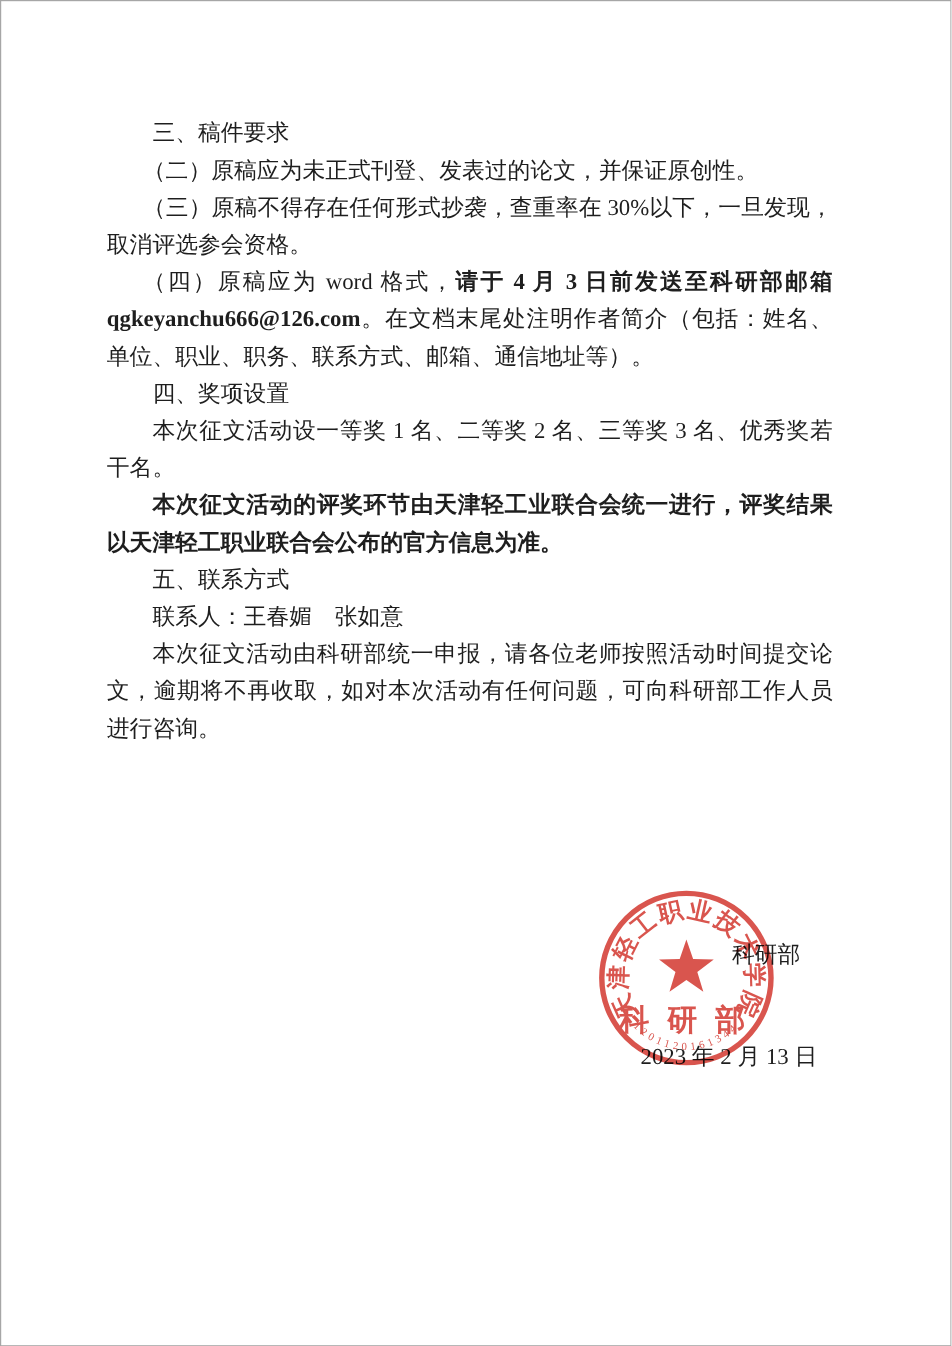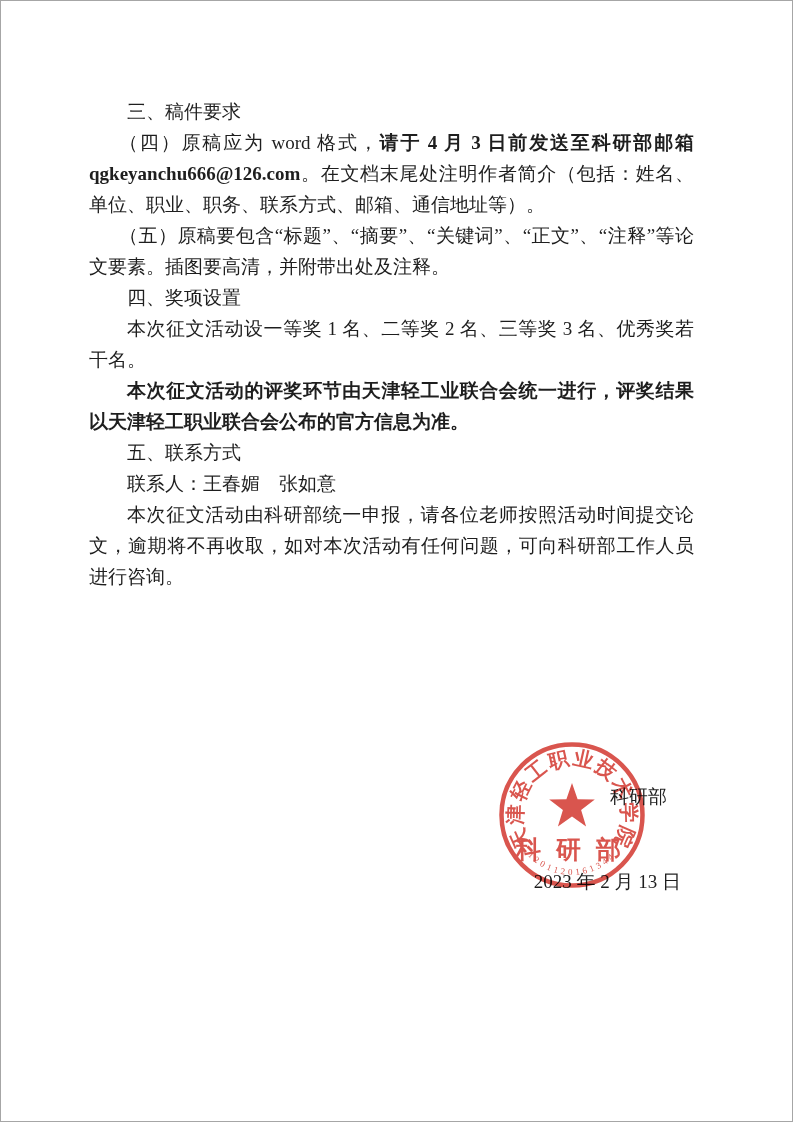"（二）原稿应为未正式刊登、发表过的论文，并保证原创性。" p.para { html: none -> <p><span>（二）原稿应为未正式刊登、发表过的论文，并保证原创性。</span></p> }
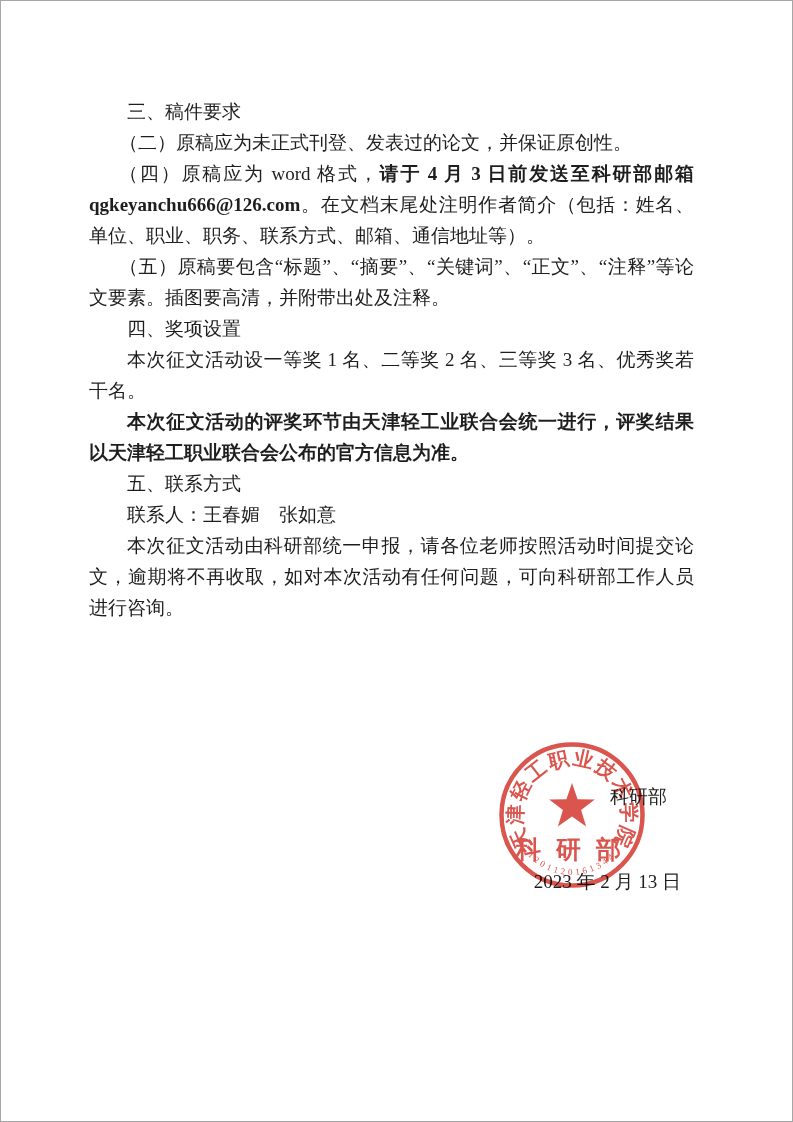"（三）原稿不得存在任何形式抄袭，查重率在" p.para { html: none -> <p><span>（三）原稿不得存在任何形式抄袭，查重率在 30%以下，一旦发现，取消评选参会资格。</span></p> }
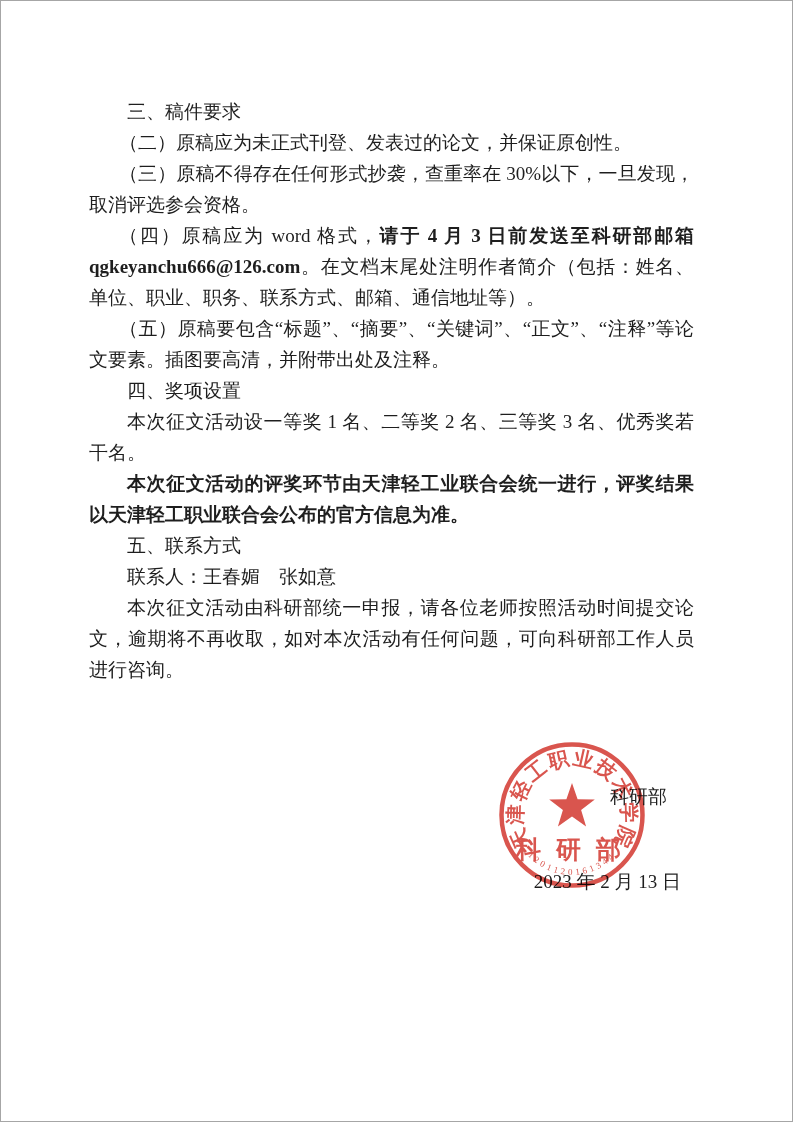"（五）原稿要包含“标题”、“摘要”、“关键词”、“正文”、“注释”等论文要素。插" p.para { html: <p><span>（五）原稿要包含“标题”、“摘要”、“关键词”、“正文”、“注释”等论文要素。插图要高清，并附带出处及注释。</span></p> -> none }
